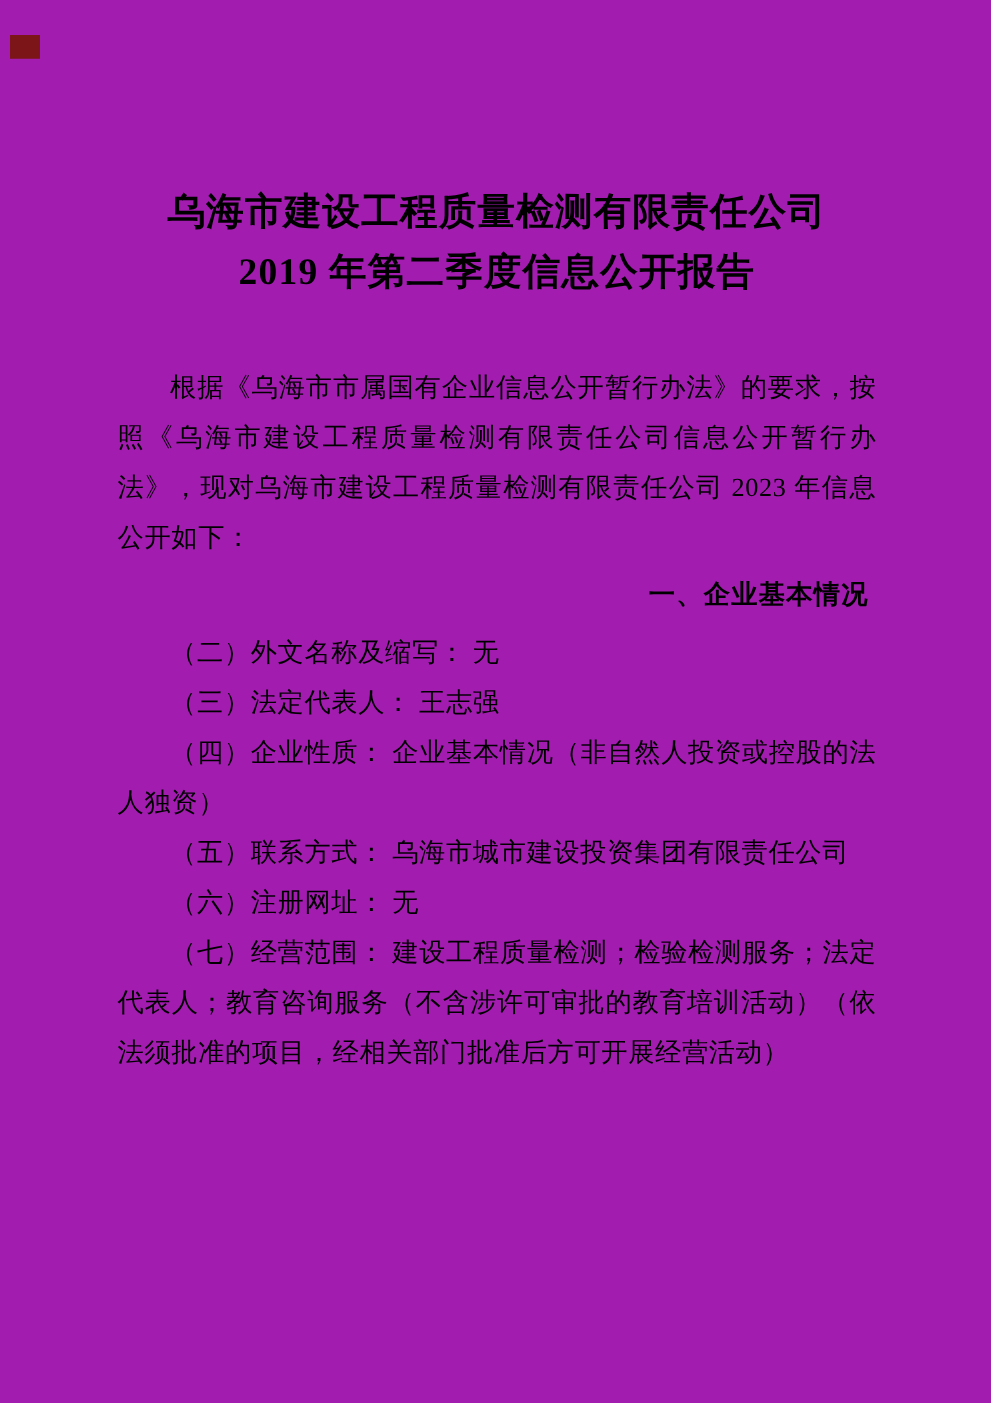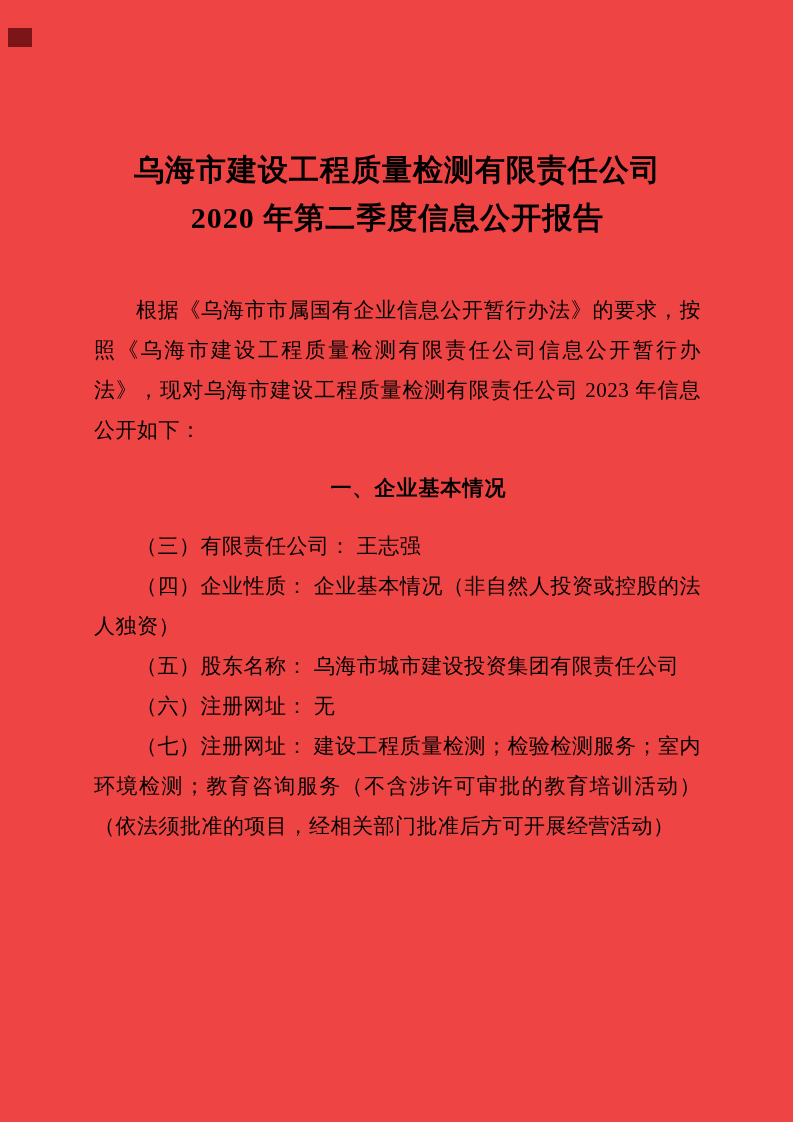"乌海市建设工程质量检测有限责任公司" .page { background: #ef4444 -> #a21caf }
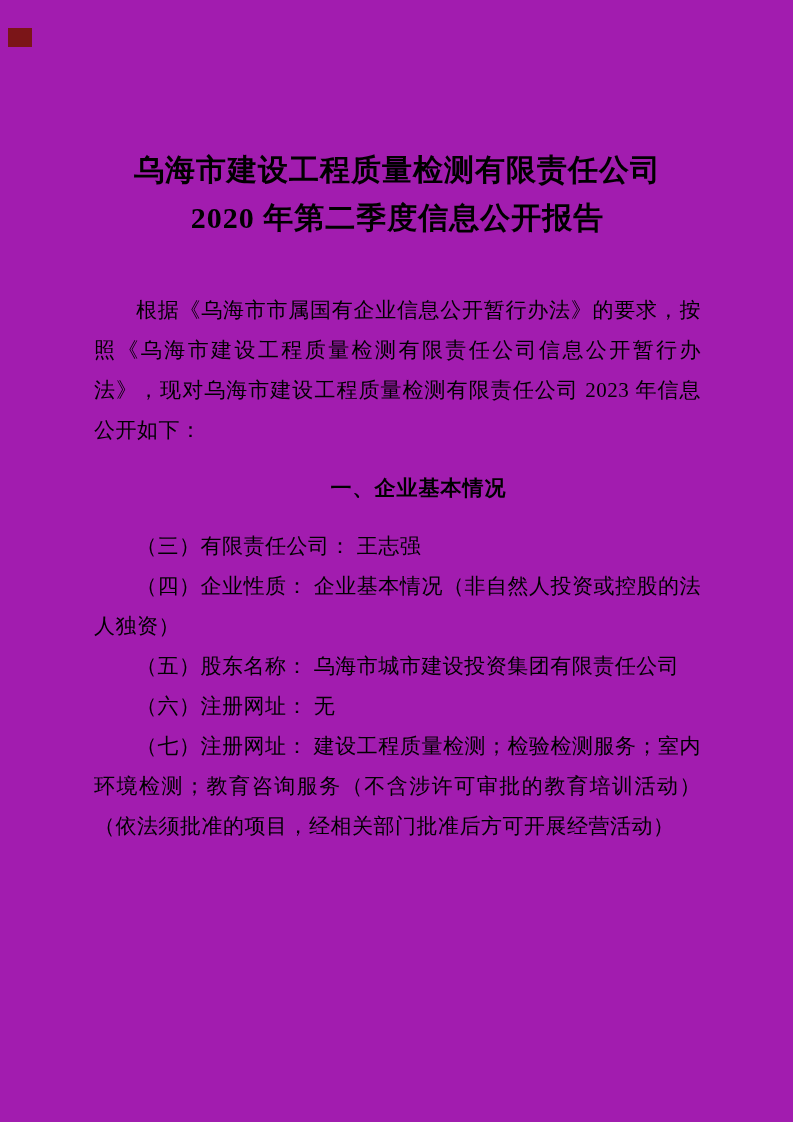"2020 年第二季度信息公开报告" span.title-line { text: 2020 -> 2019 }
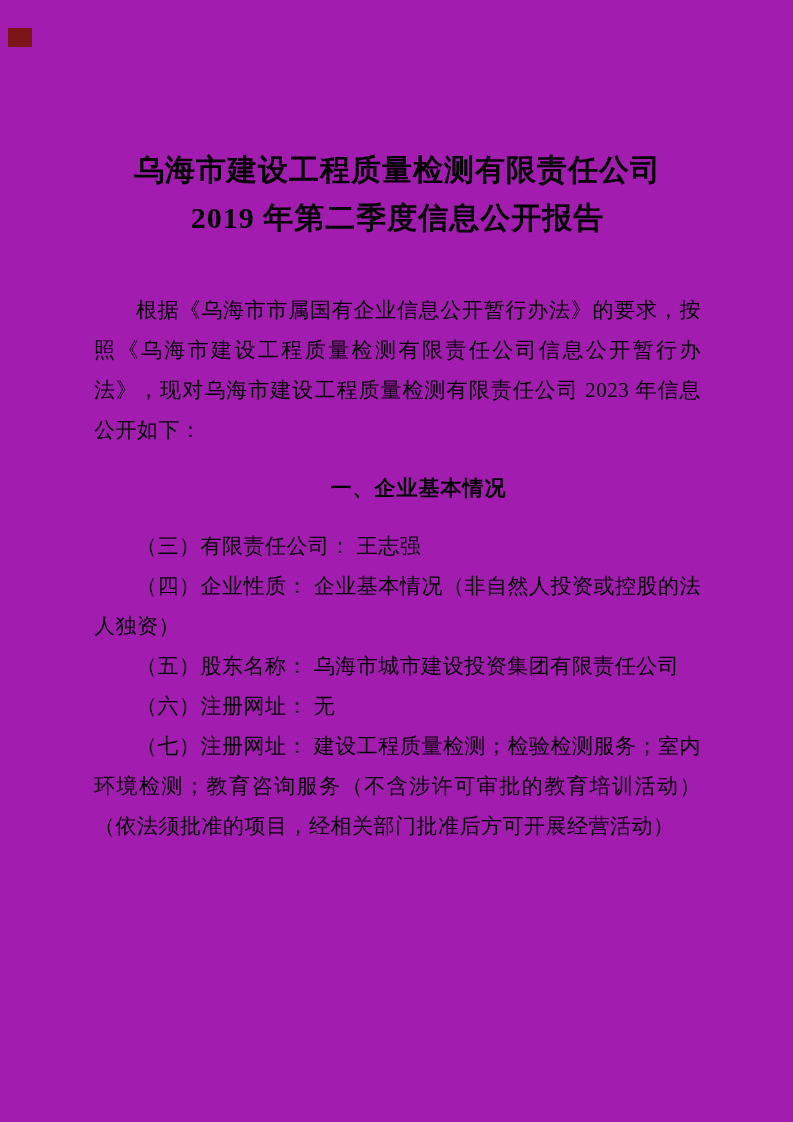"一、企业基本情况" .section-heading { margin: 18px -> 6px; text-align: center -> right }
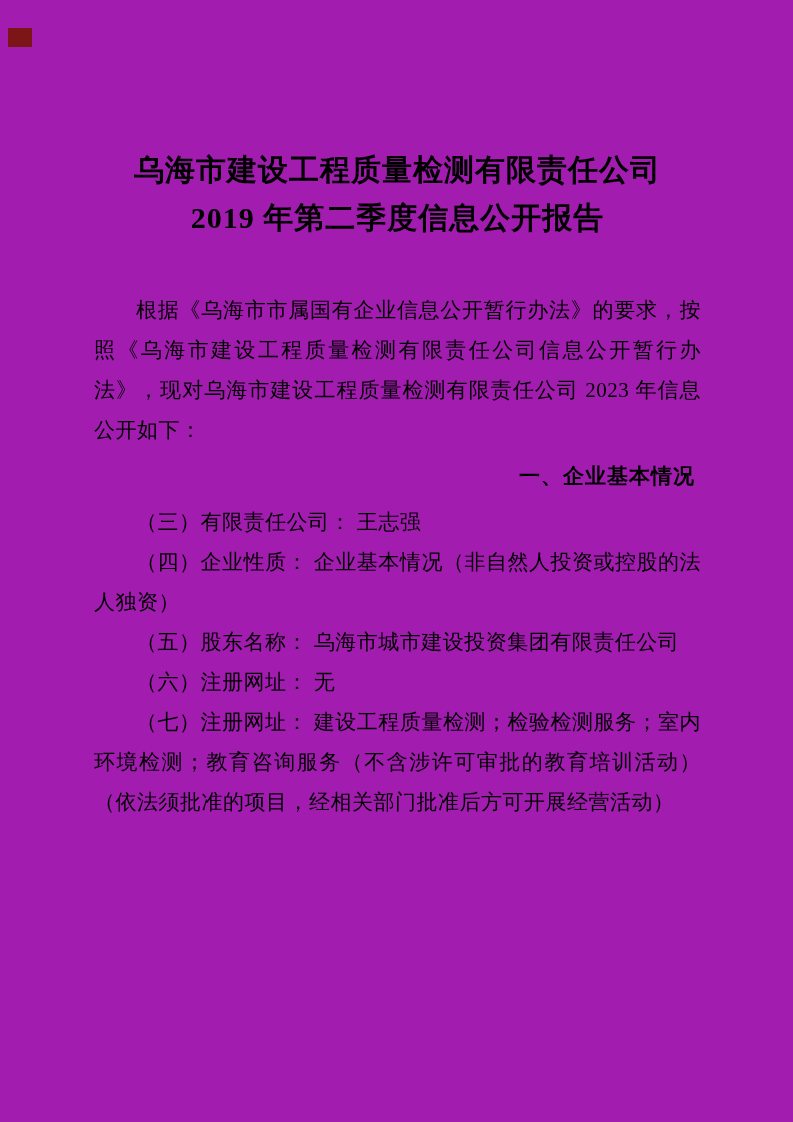"（二）外文名称及缩写： 无" p.para { html: none -> <p>（二）外文名称及缩写： 无</p> }
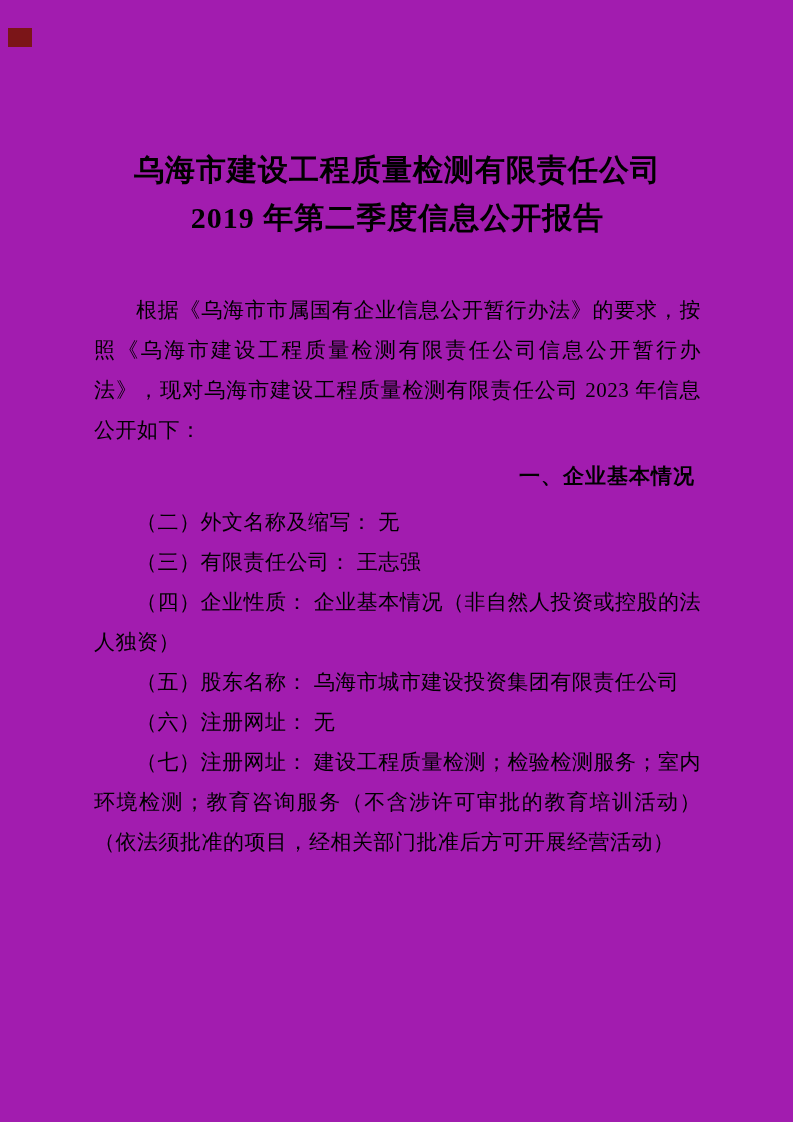"（三）有限责任公司： 王志强" p.para { text: 有限责任公司 -> 法定代表人 }
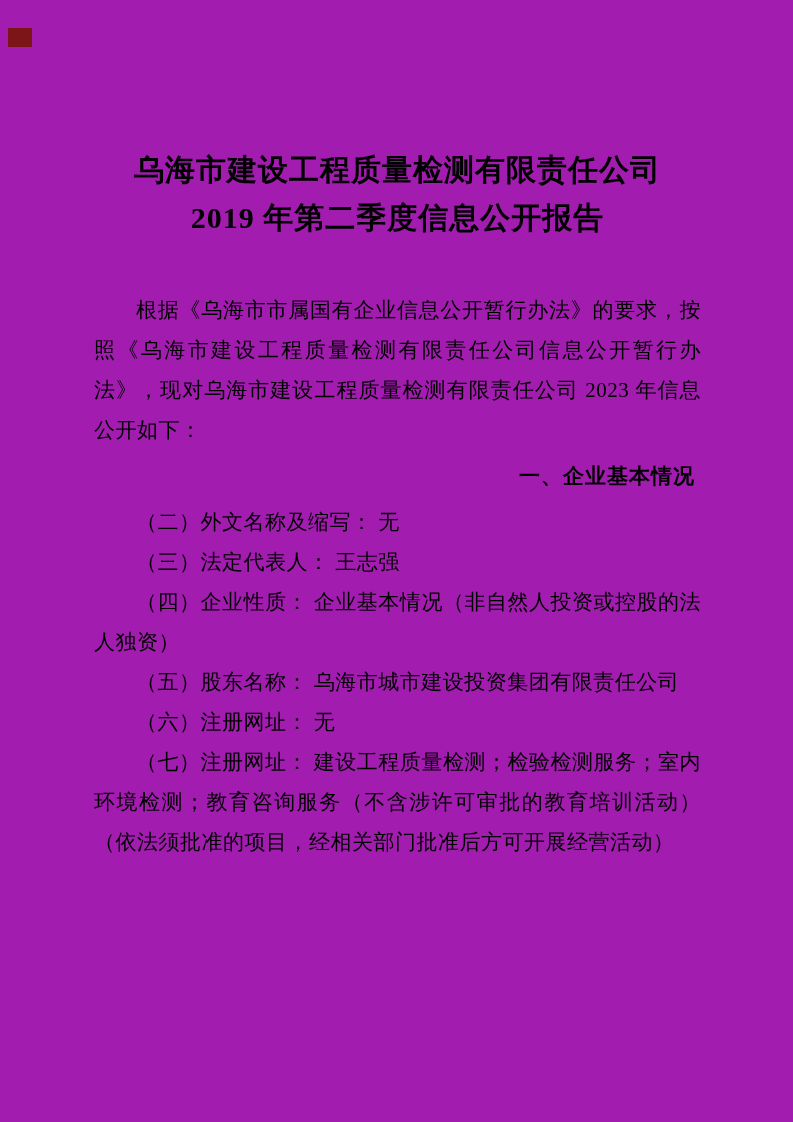"（五）股东名称： 乌海市城市建设投资集团有限责任公司" p.para { text: 股东名称 -> 联系方式 }
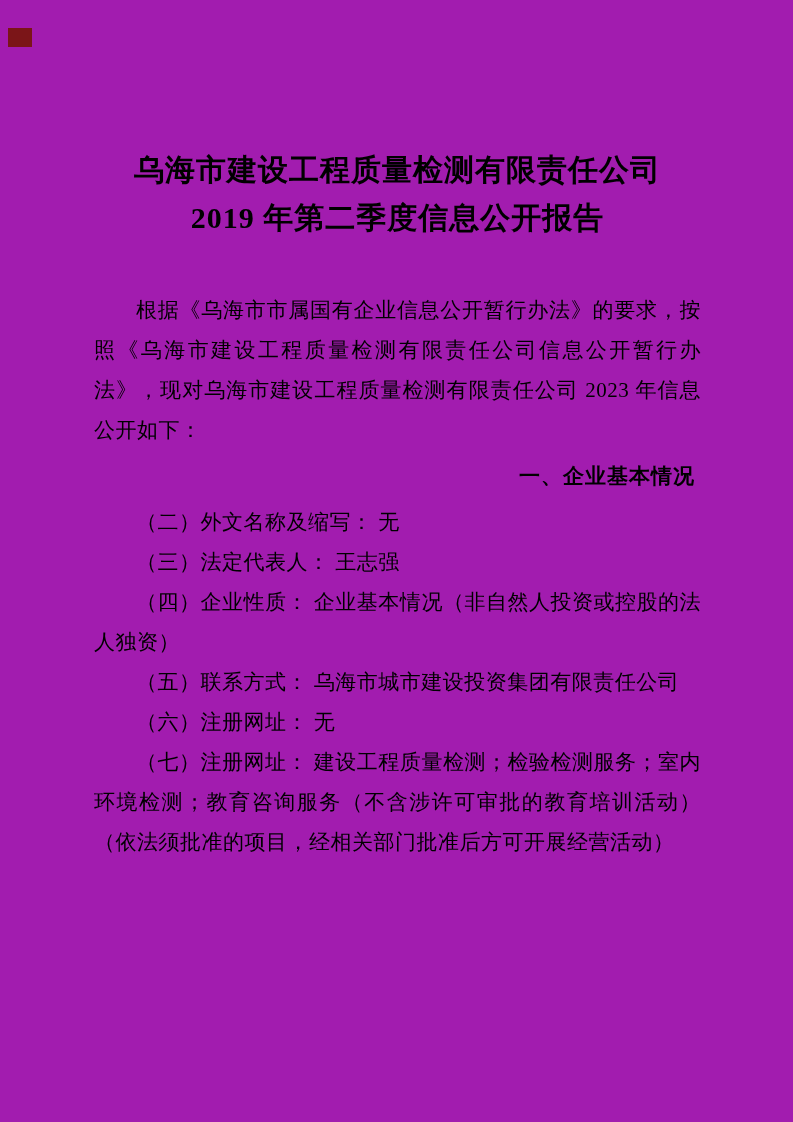"（七）注册网址：" p.para { text: 注册网址： 建设工程质量检测；检验检测服务；室内环境检测 -> 经营范围： 建设工程质量检测；检验检测服务；法定代表人 }
